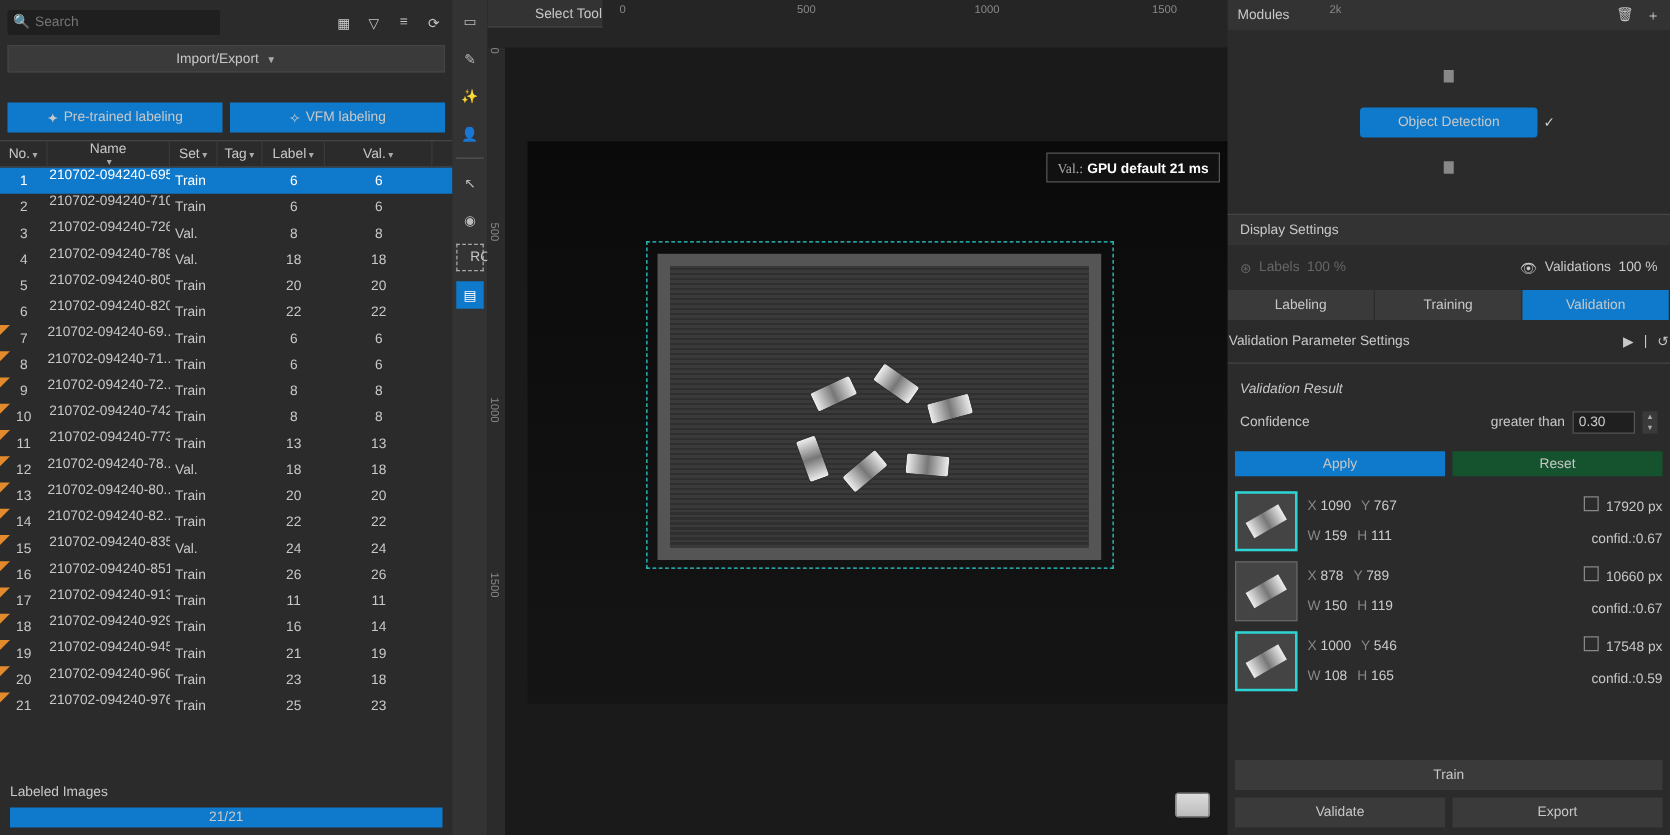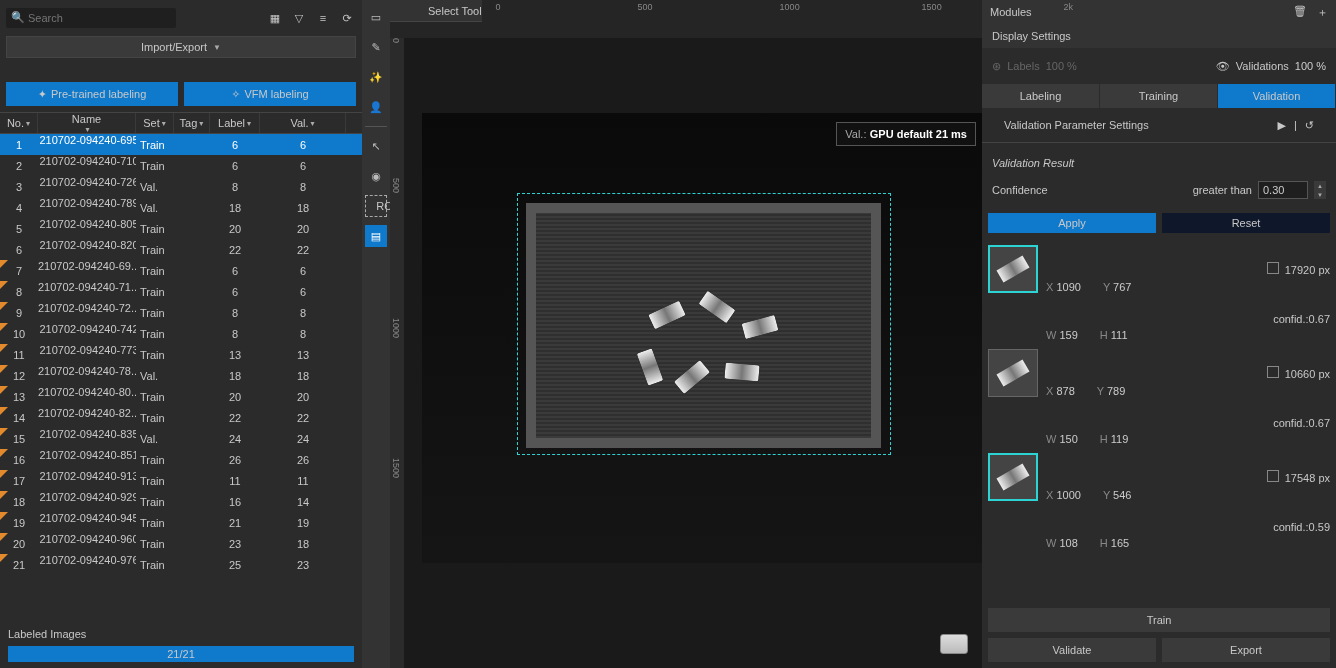"Object Detection" div.mod-canvas { html: none -> <div> <div></div> <div><span>Object Detection</span></div> <div></div> <span>✓</span> </div> }
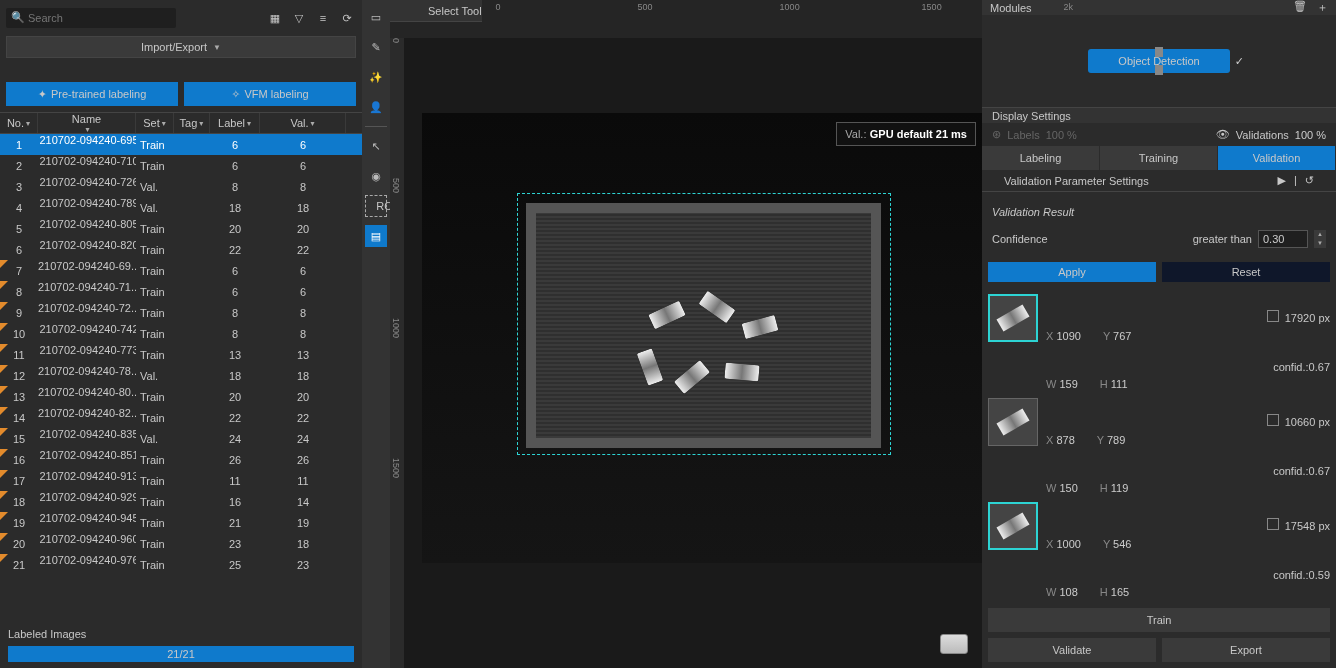"Val.:" .gpu-badge .lbl { font-family: none -> Liberation Serif, serif }
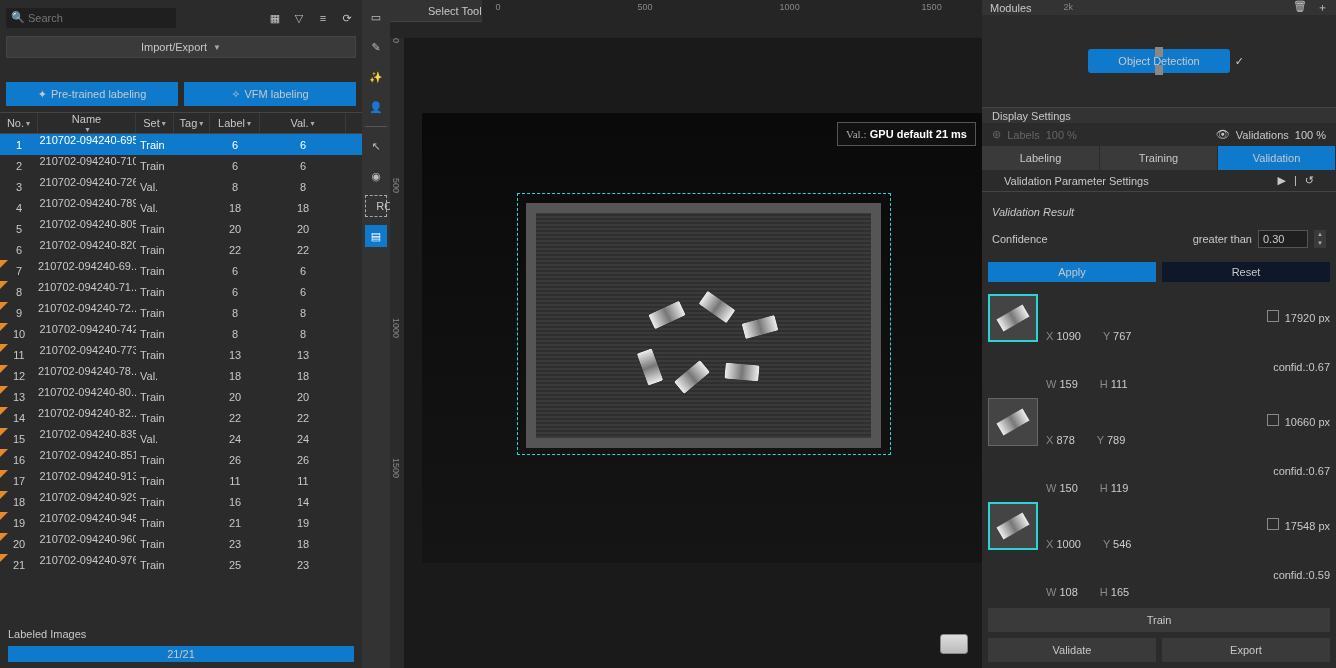"Validation Parameter Settings" .vp-row { padding: 0 22px -> 0 1px }
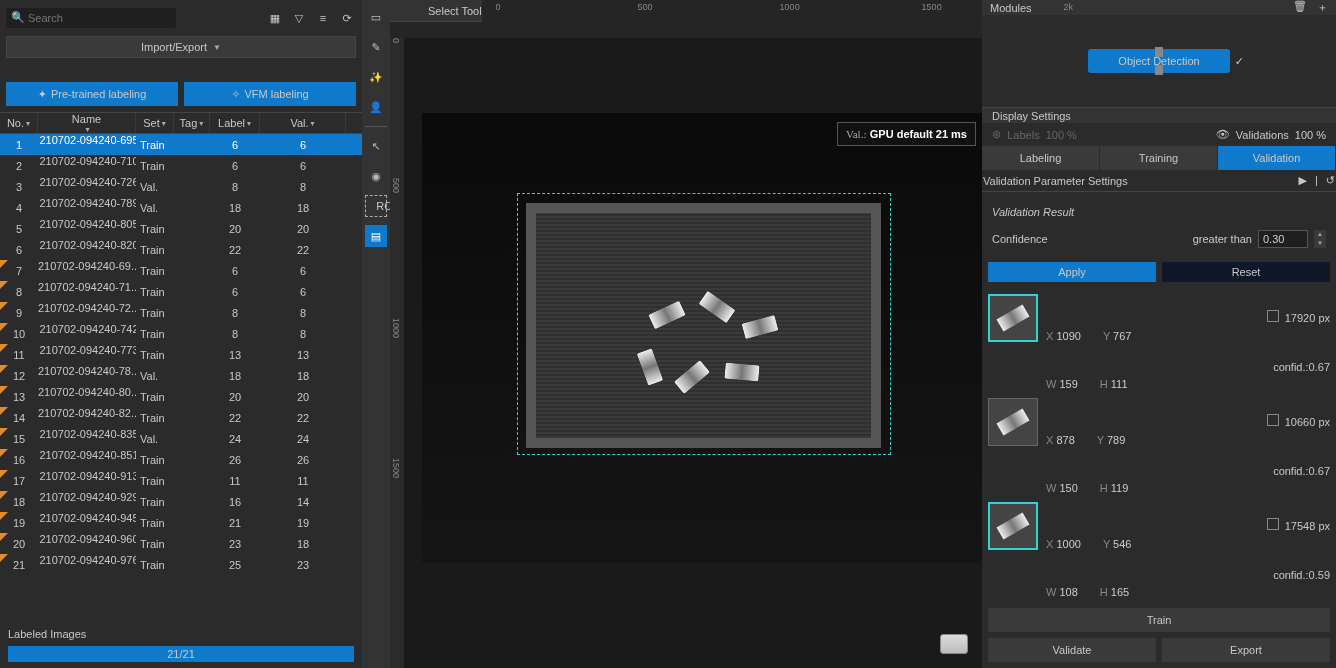"Reset" .ar-btn { background: #0f172a -> #14532d }
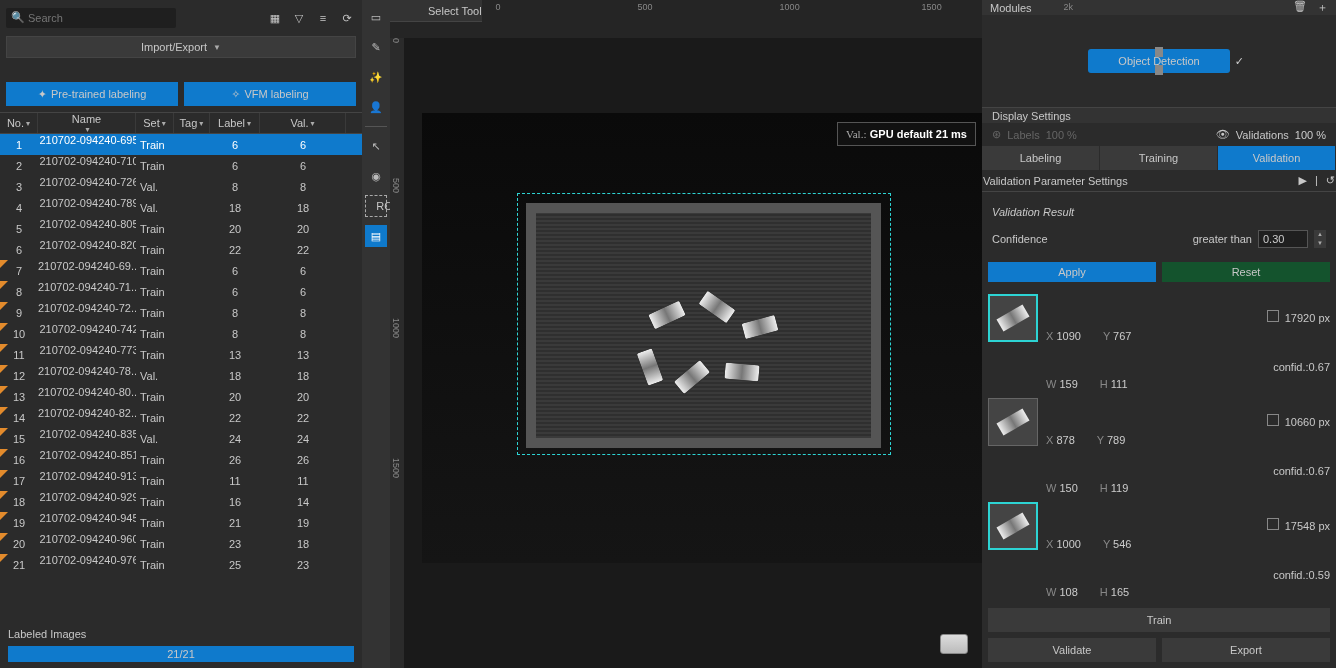"X 1090" .det-line { gap: 22px -> 8px; margin-top: 36px -> none }
